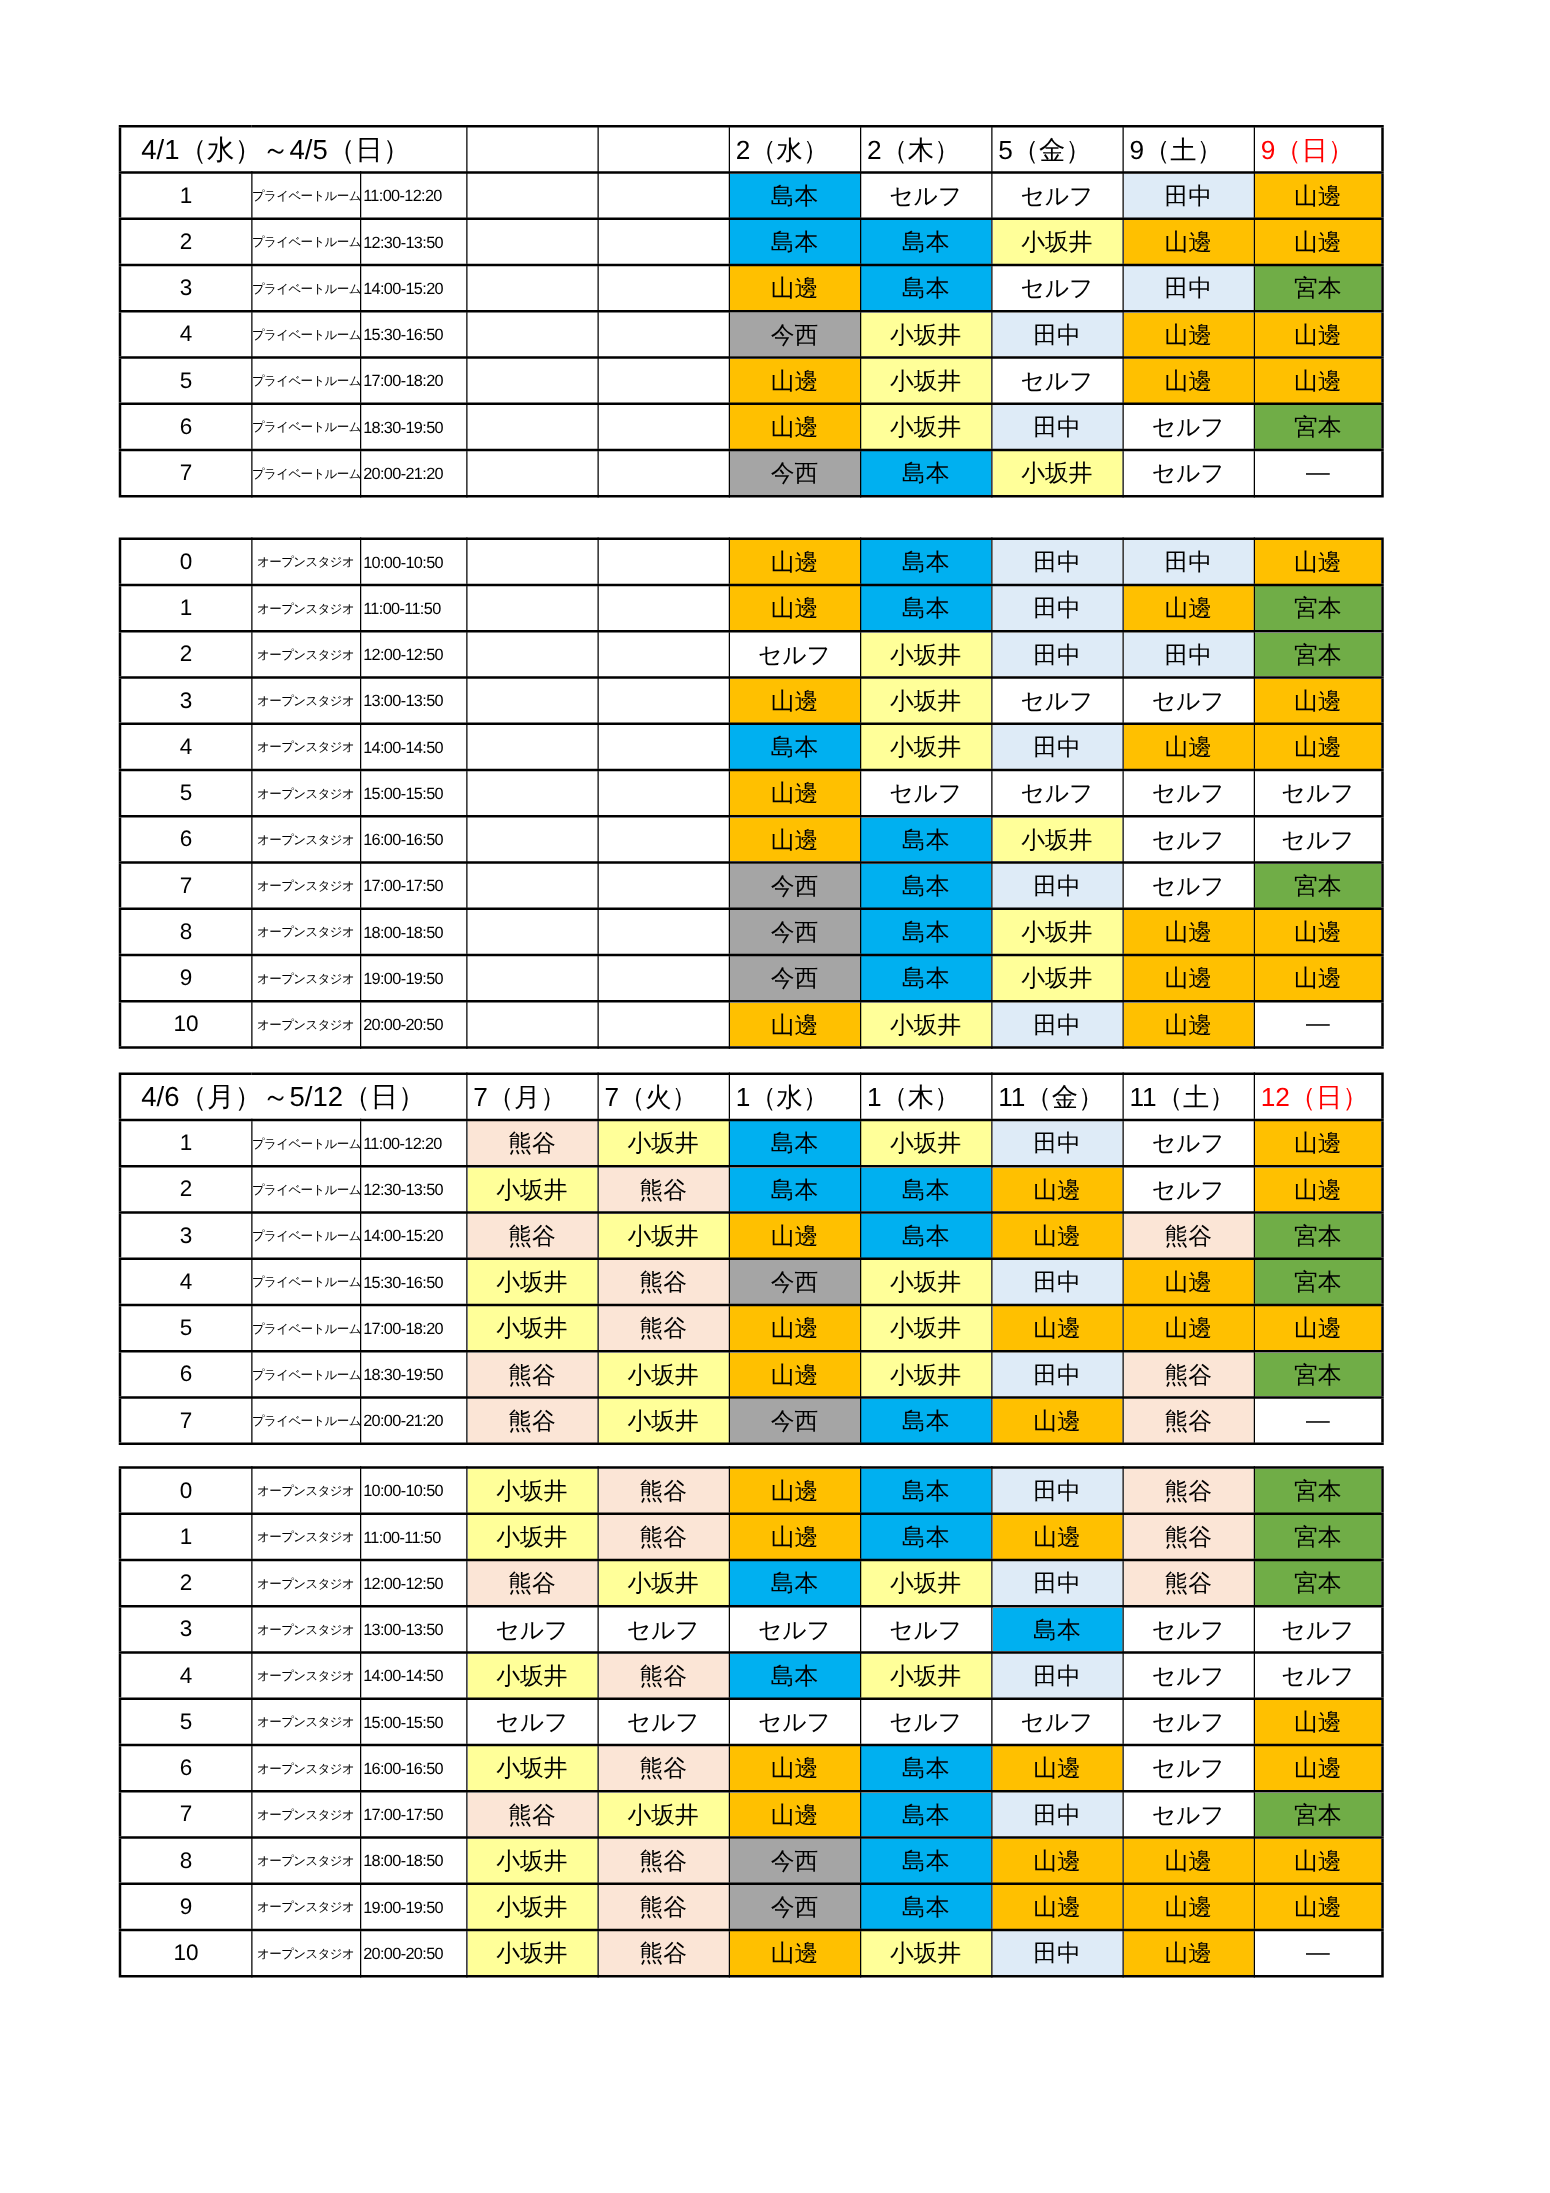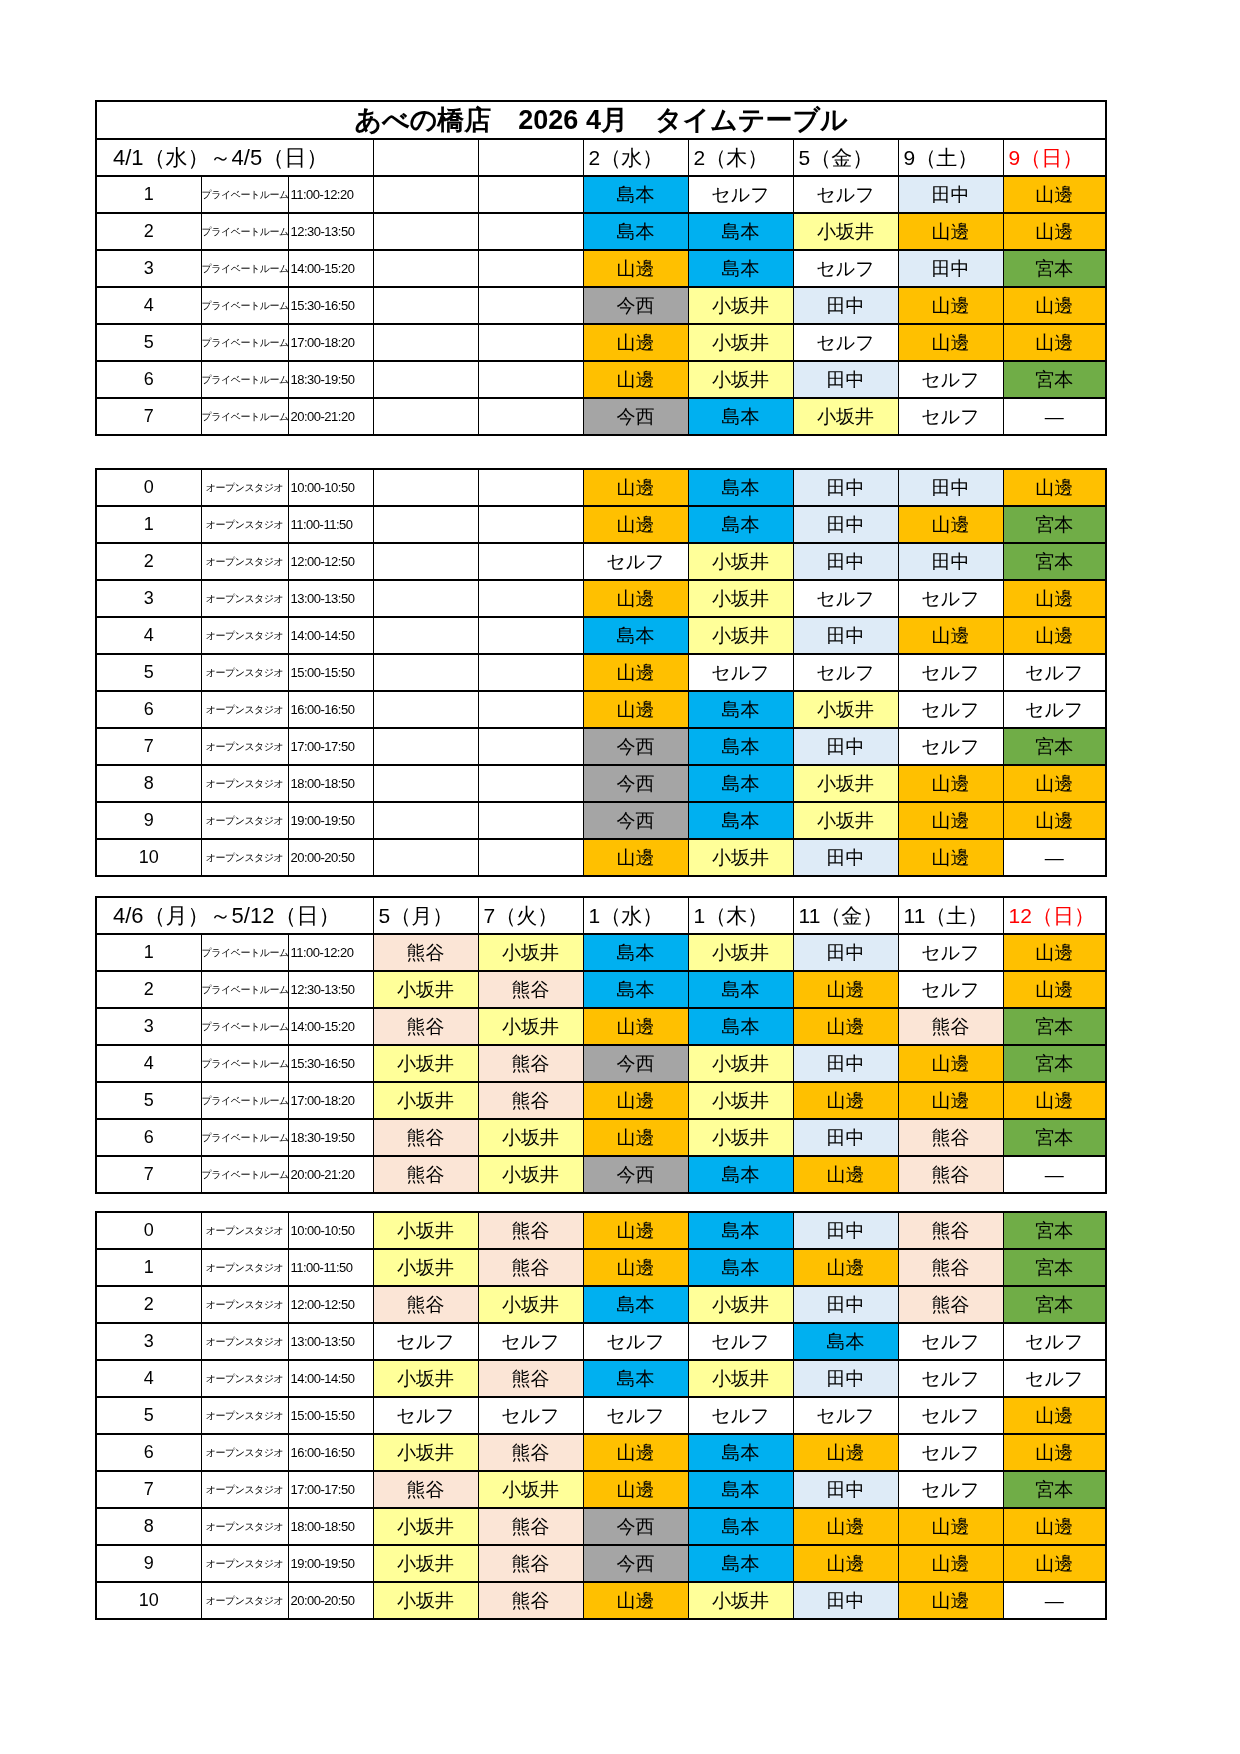"あべの橋店 2026 4月 タイムテーブル" tr { html: <tr> <td>あべの橋店 2026 4月 タイムテーブル</td> </tr> -> none }
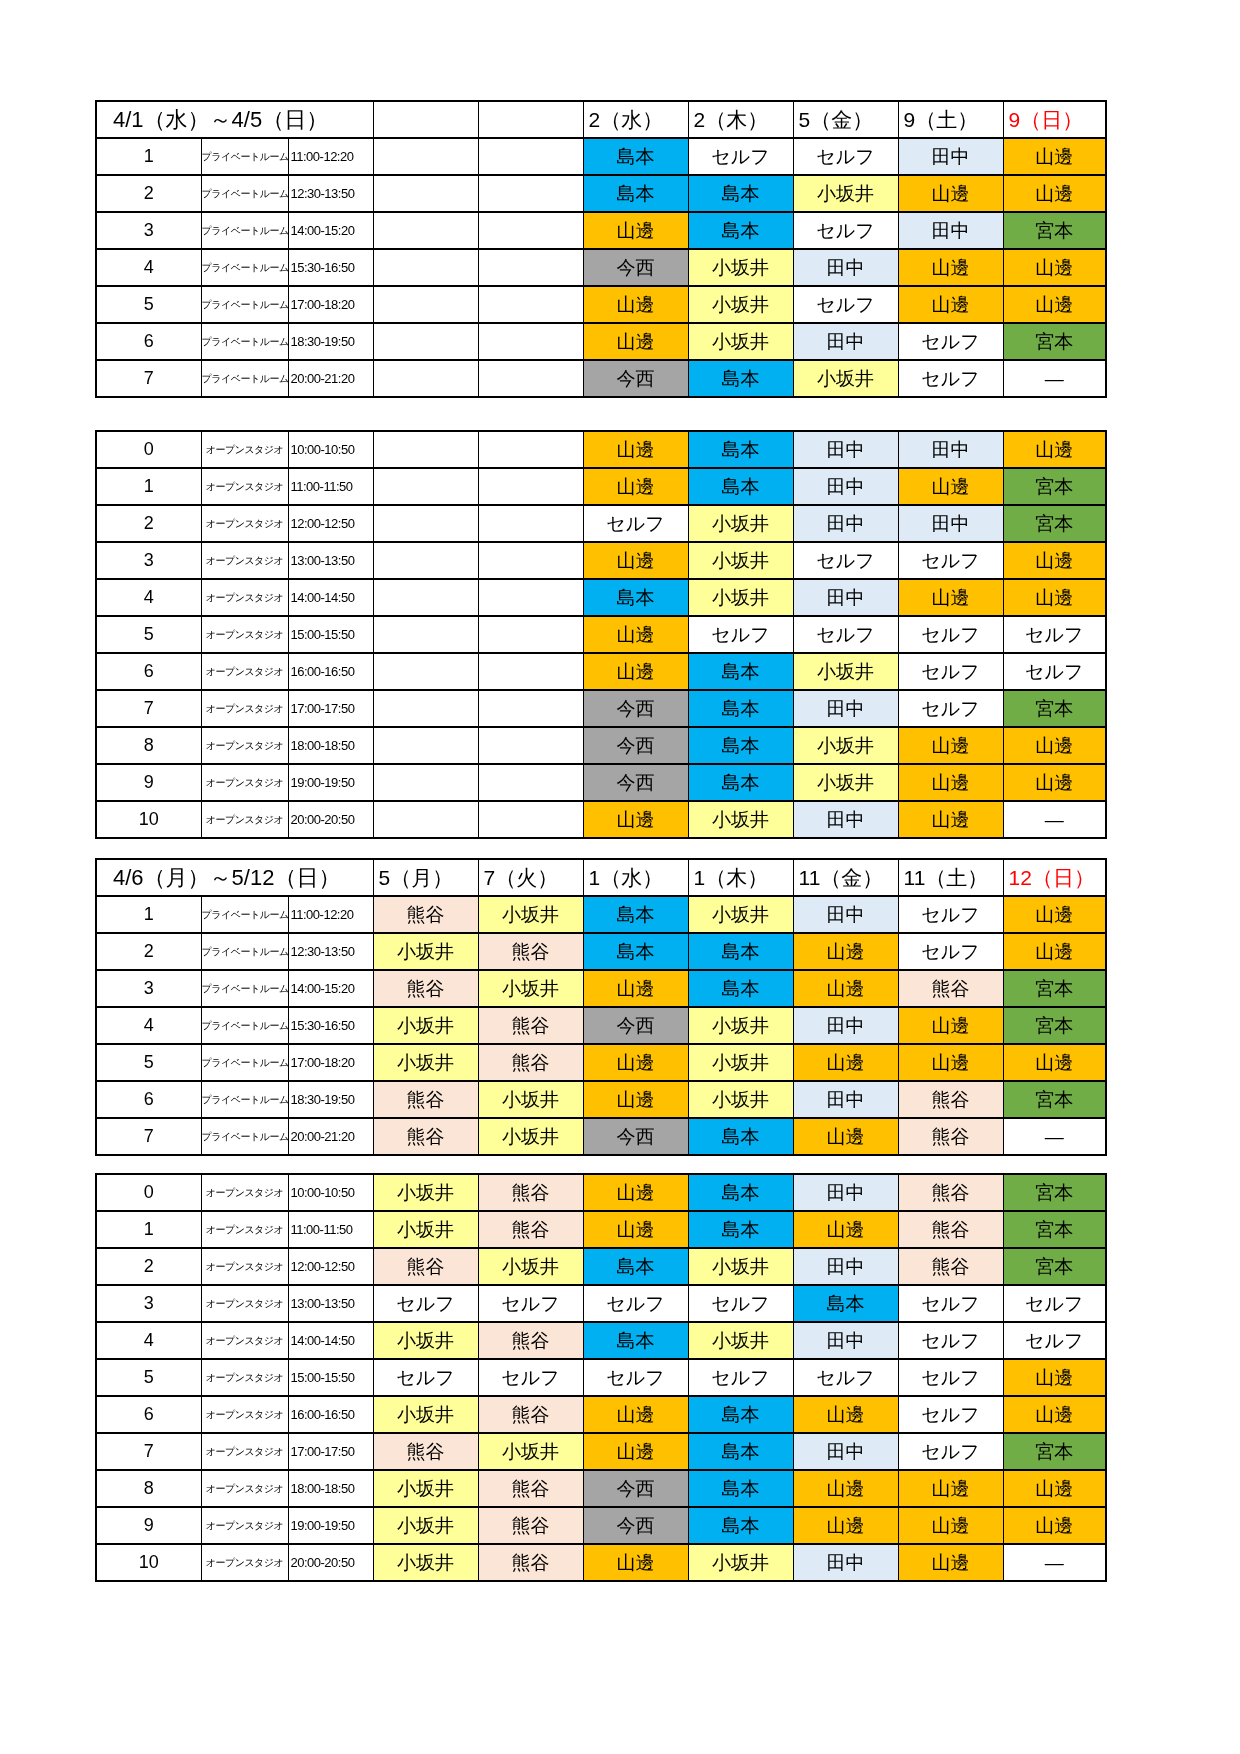"5（月）" td.day-cell { text: 5 -> 7 }
